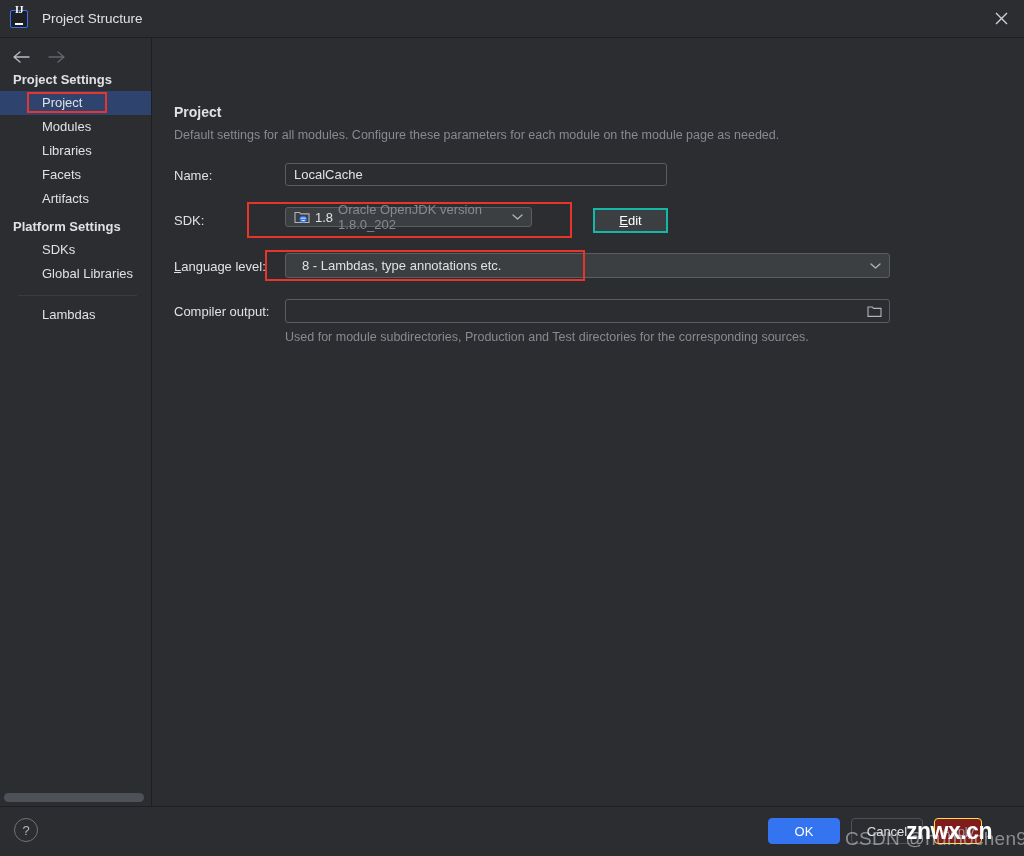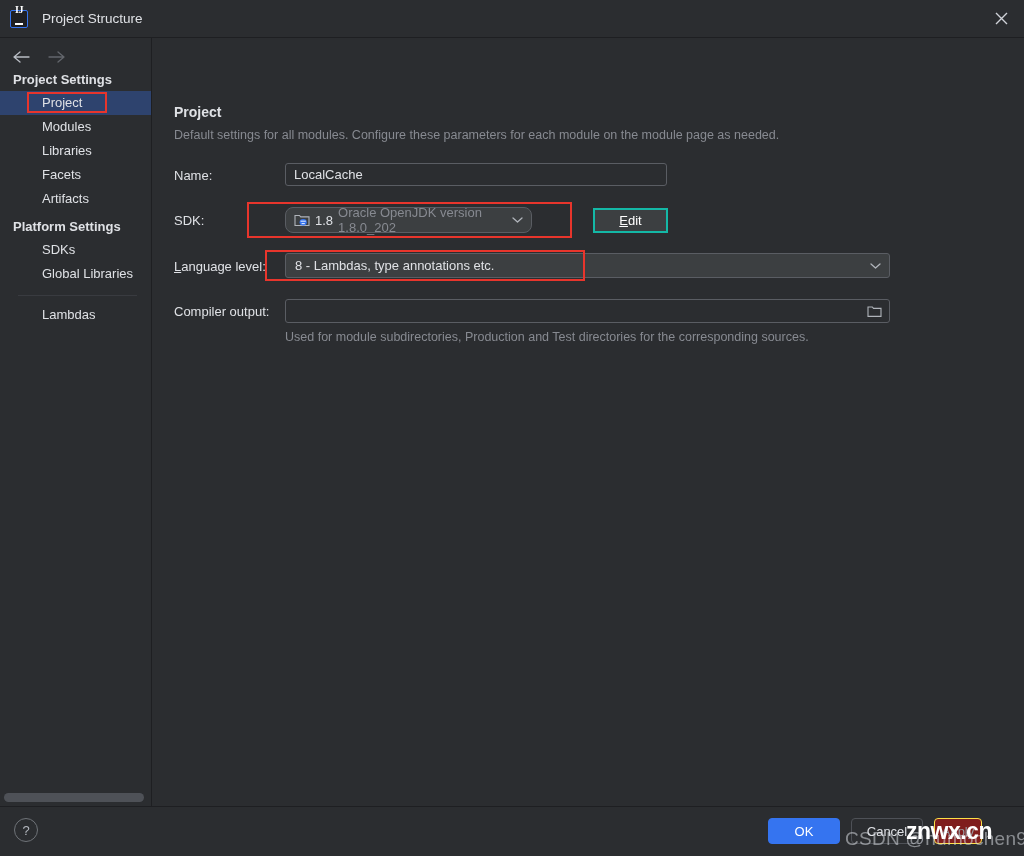"1.8" div.combo { border-radius: 8px -> none; height: 26px -> 20px }
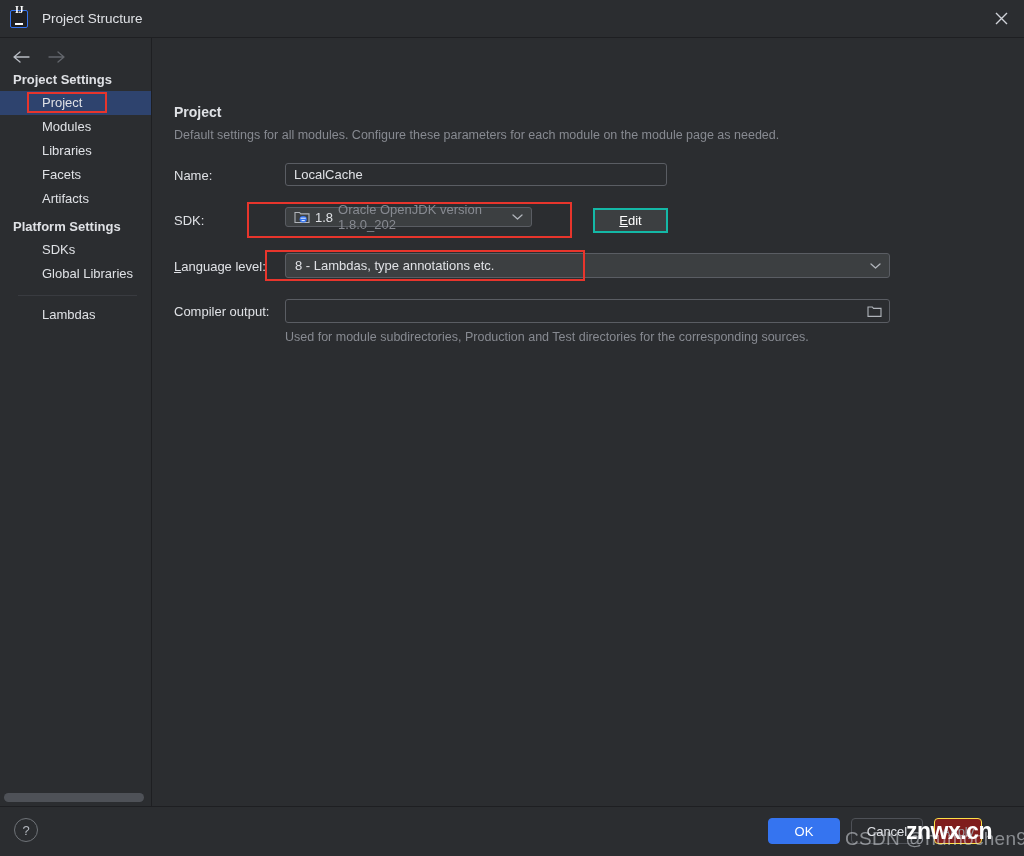"8 - Lambdas, type annotations" span { margin-left: 9px -> 16px }
